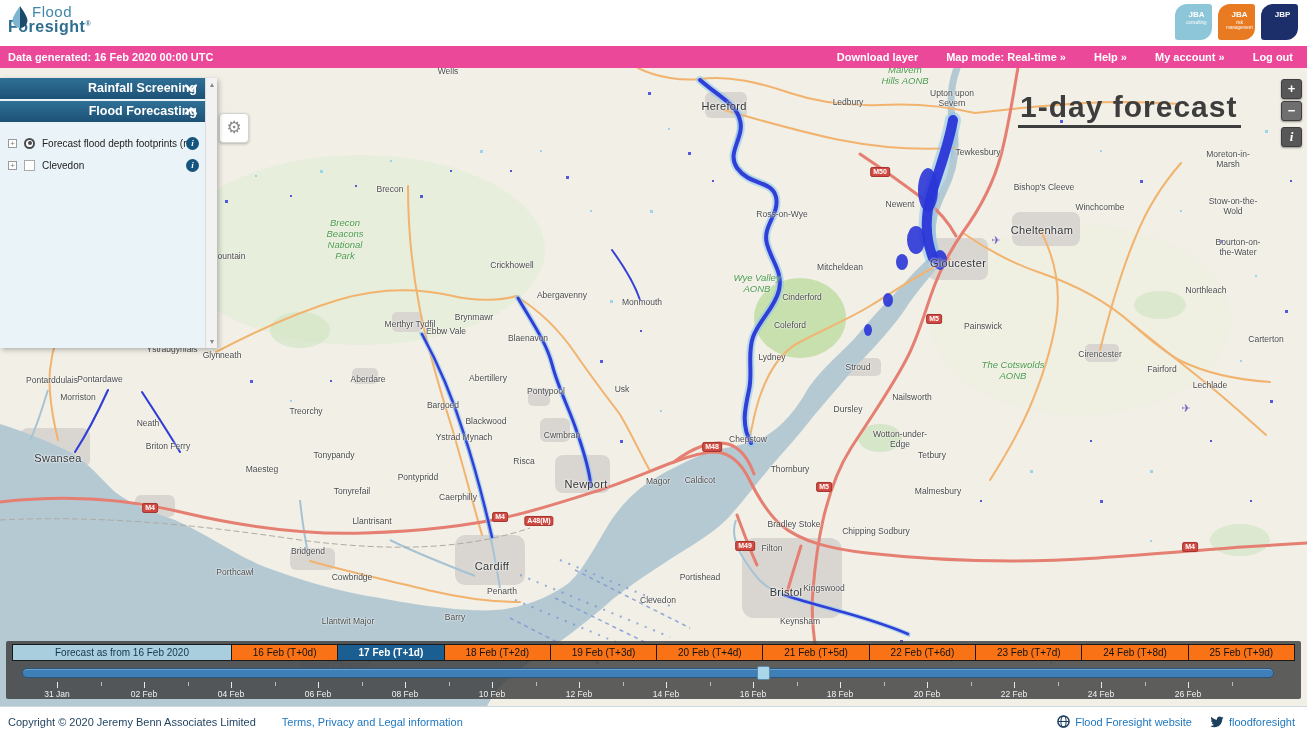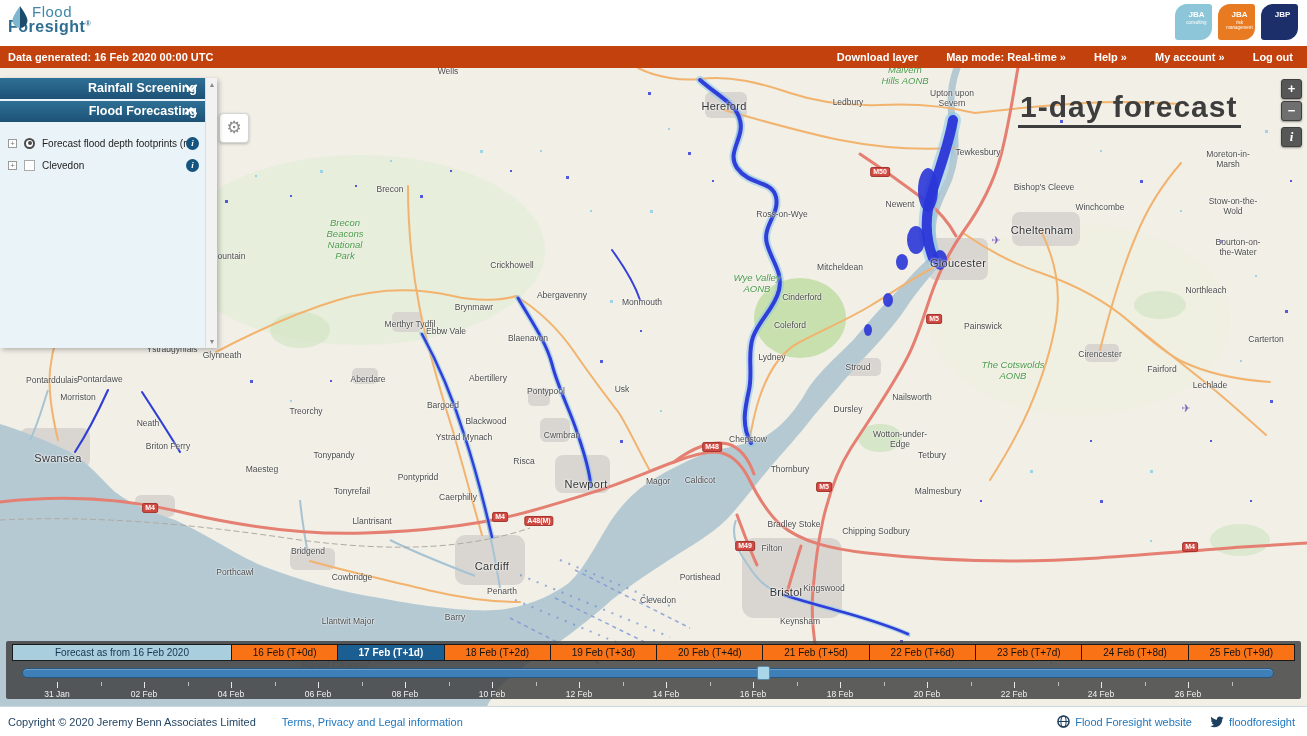"Data generated: 16 Feb 2020" #navbar { background: #c2410c -> #ec4899 }
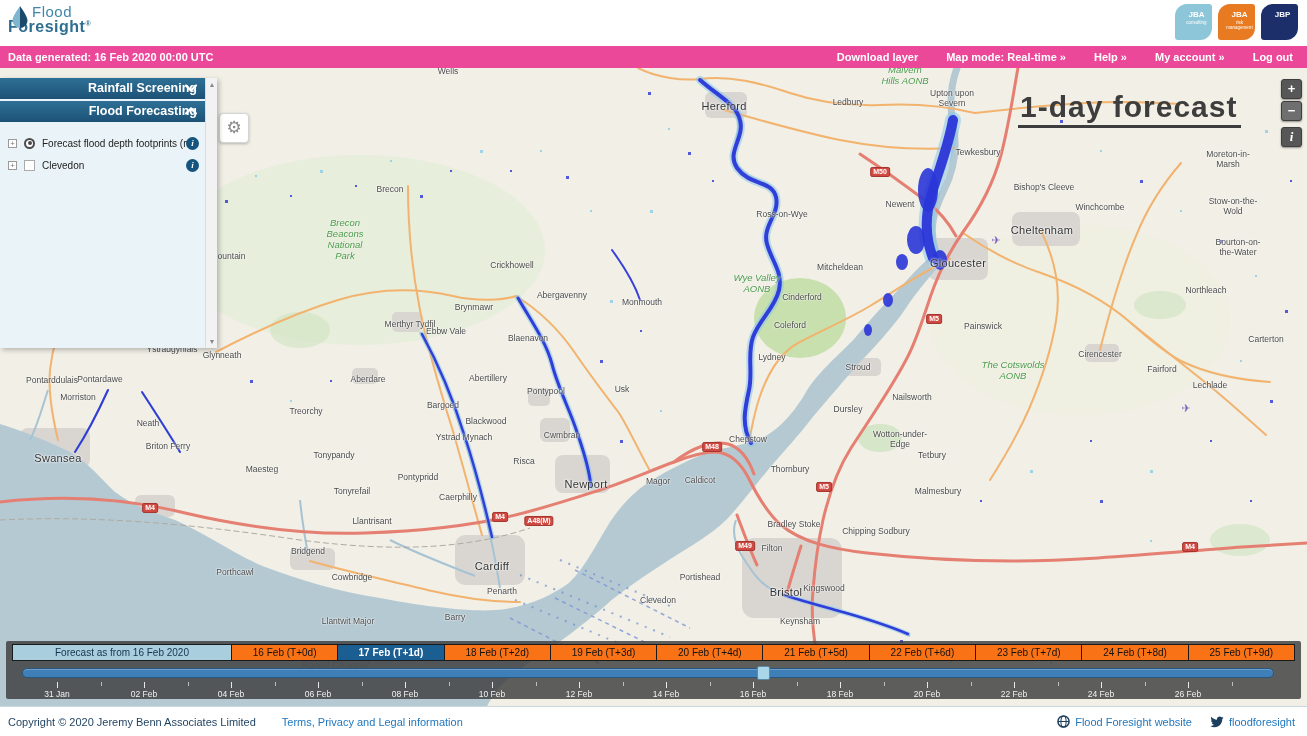"Brynmawr" span.lbl-town { top: 308px -> 318px }
